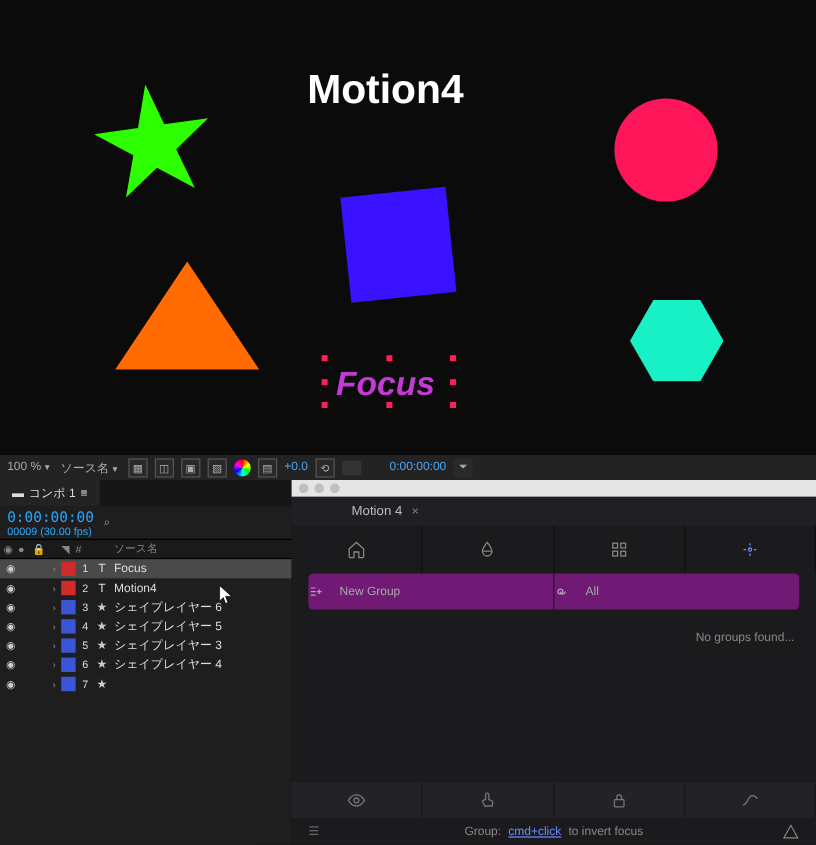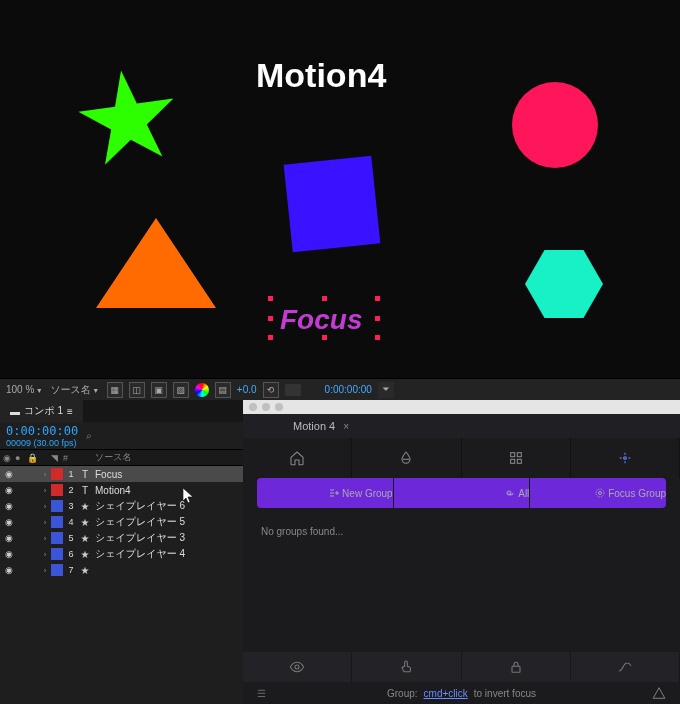"New Group" .gbtn { background: #6d28d9 -> #701a75; gap: 2px -> 14px; justify-content: flex-end -> flex-start }
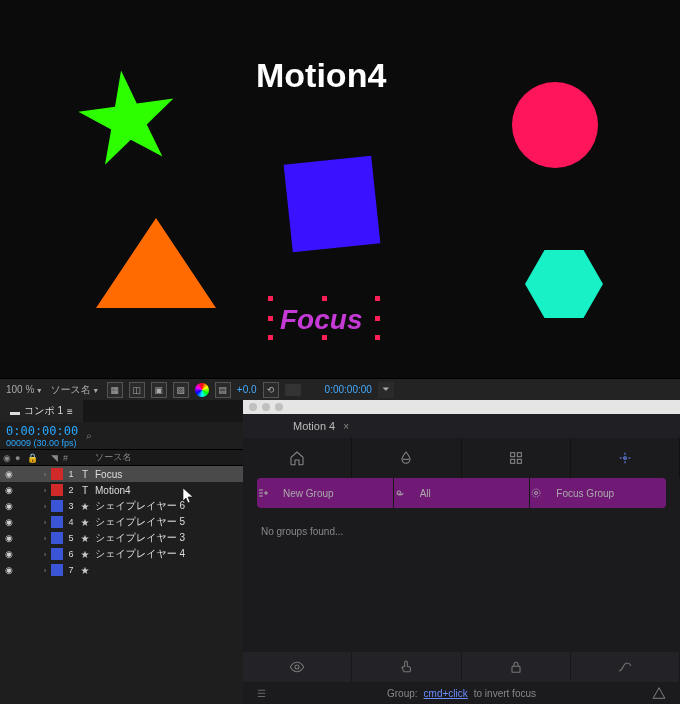"Focus Group" div.gbtn { html: <div> <svg> <circle></circle> <circle></circle> </svg> <span>Focus Group</span> </div> -> none }
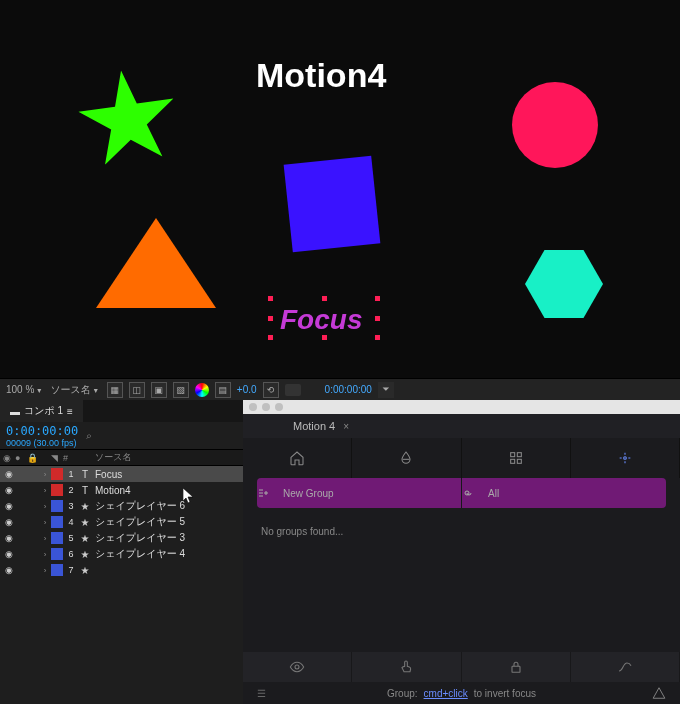"No groups found..." .empty { text-align: none -> right }
